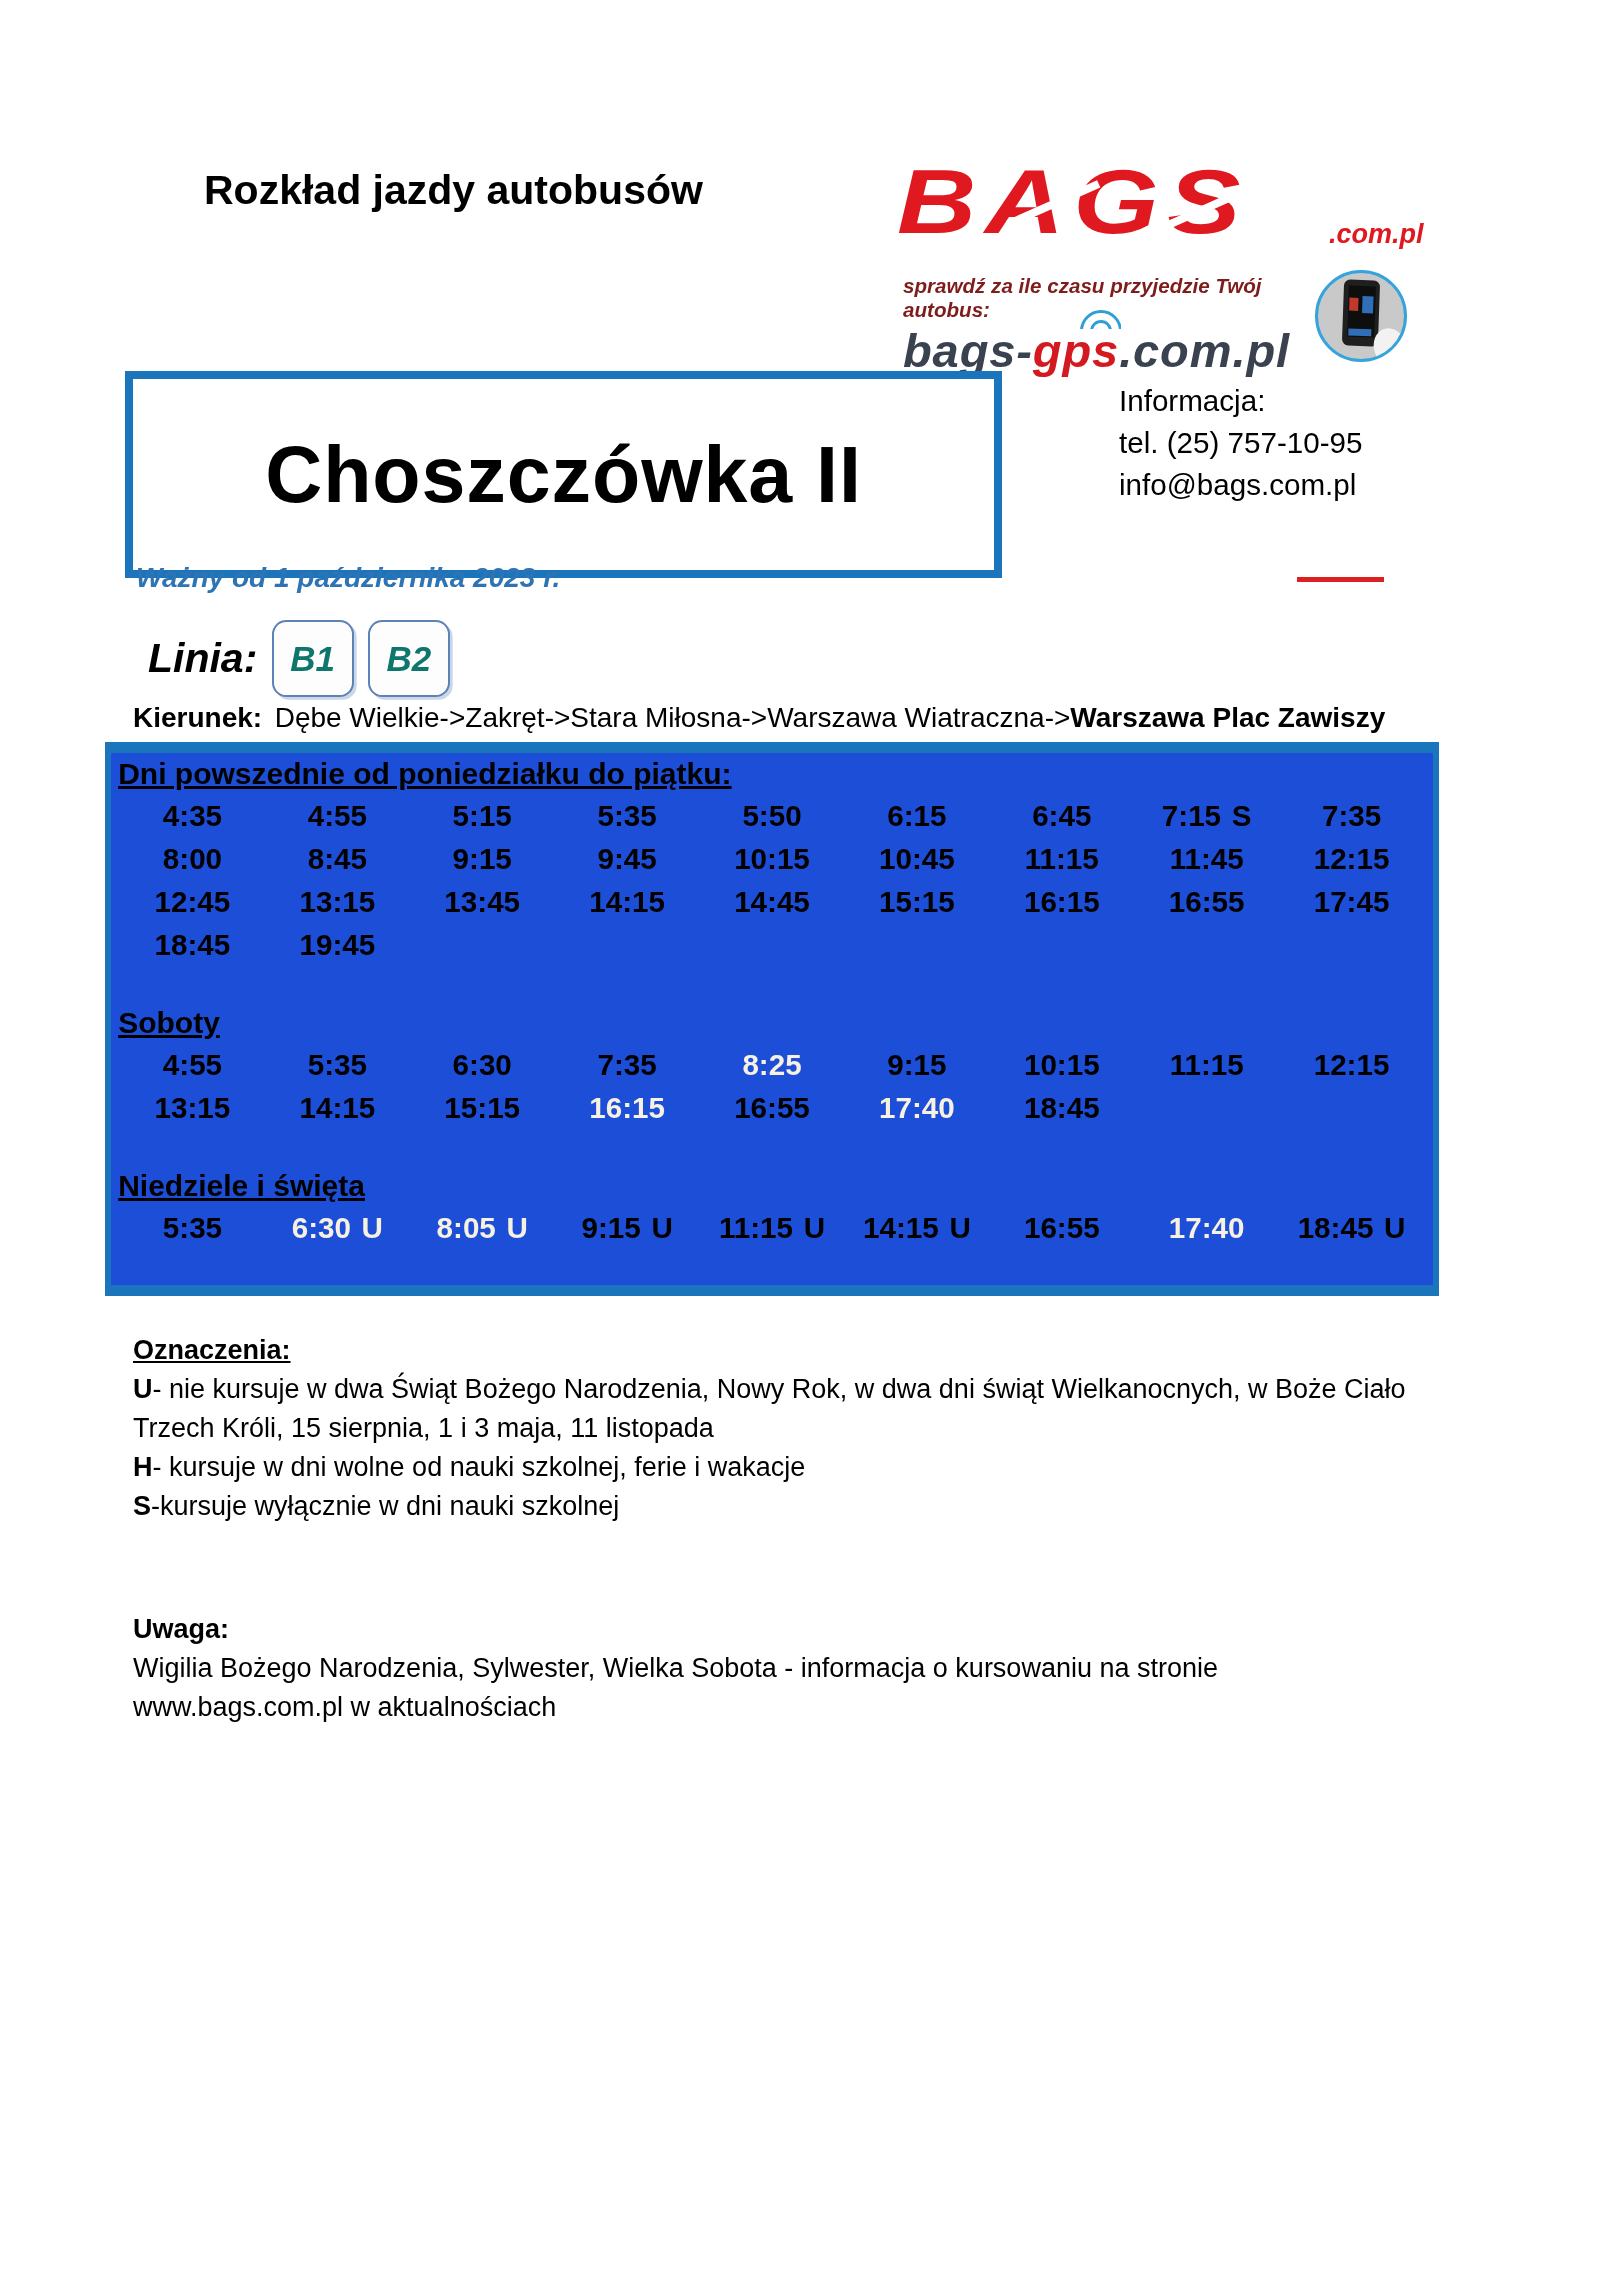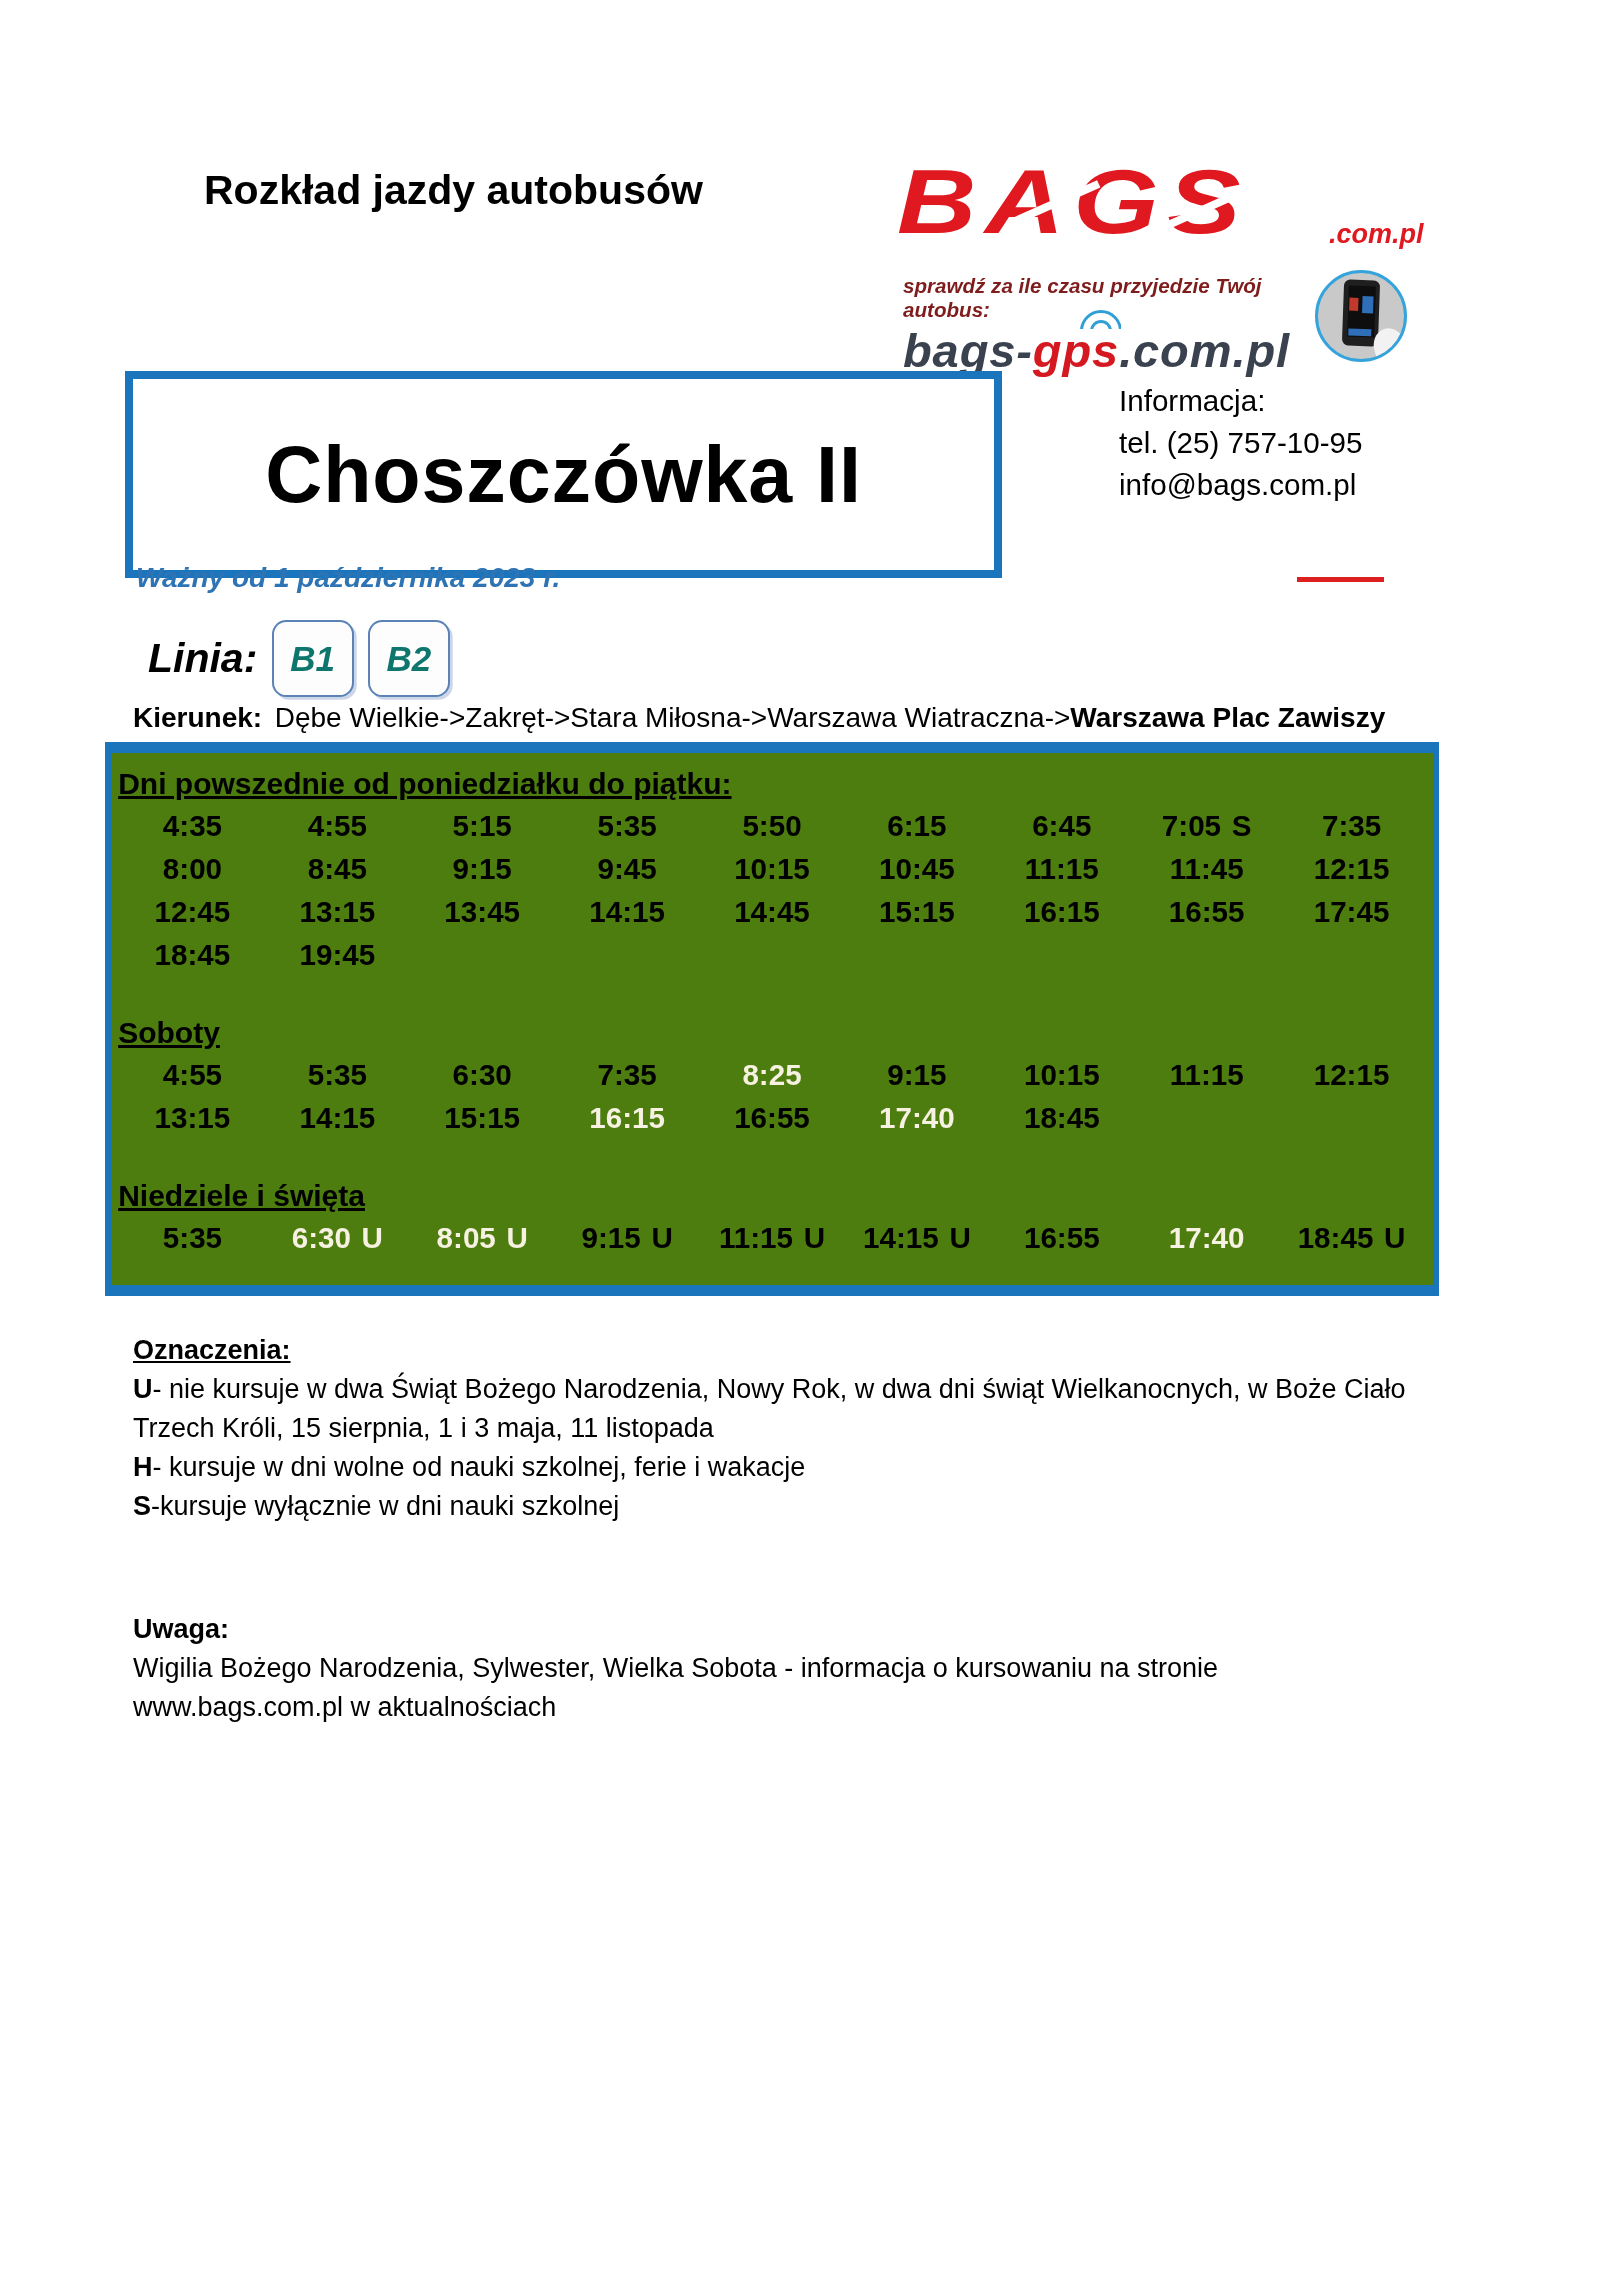"Dni powszednie od poniedziałku do" .timetable { background: #4d7c0f -> #1d4ed8; padding-top: 10px -> 0 }
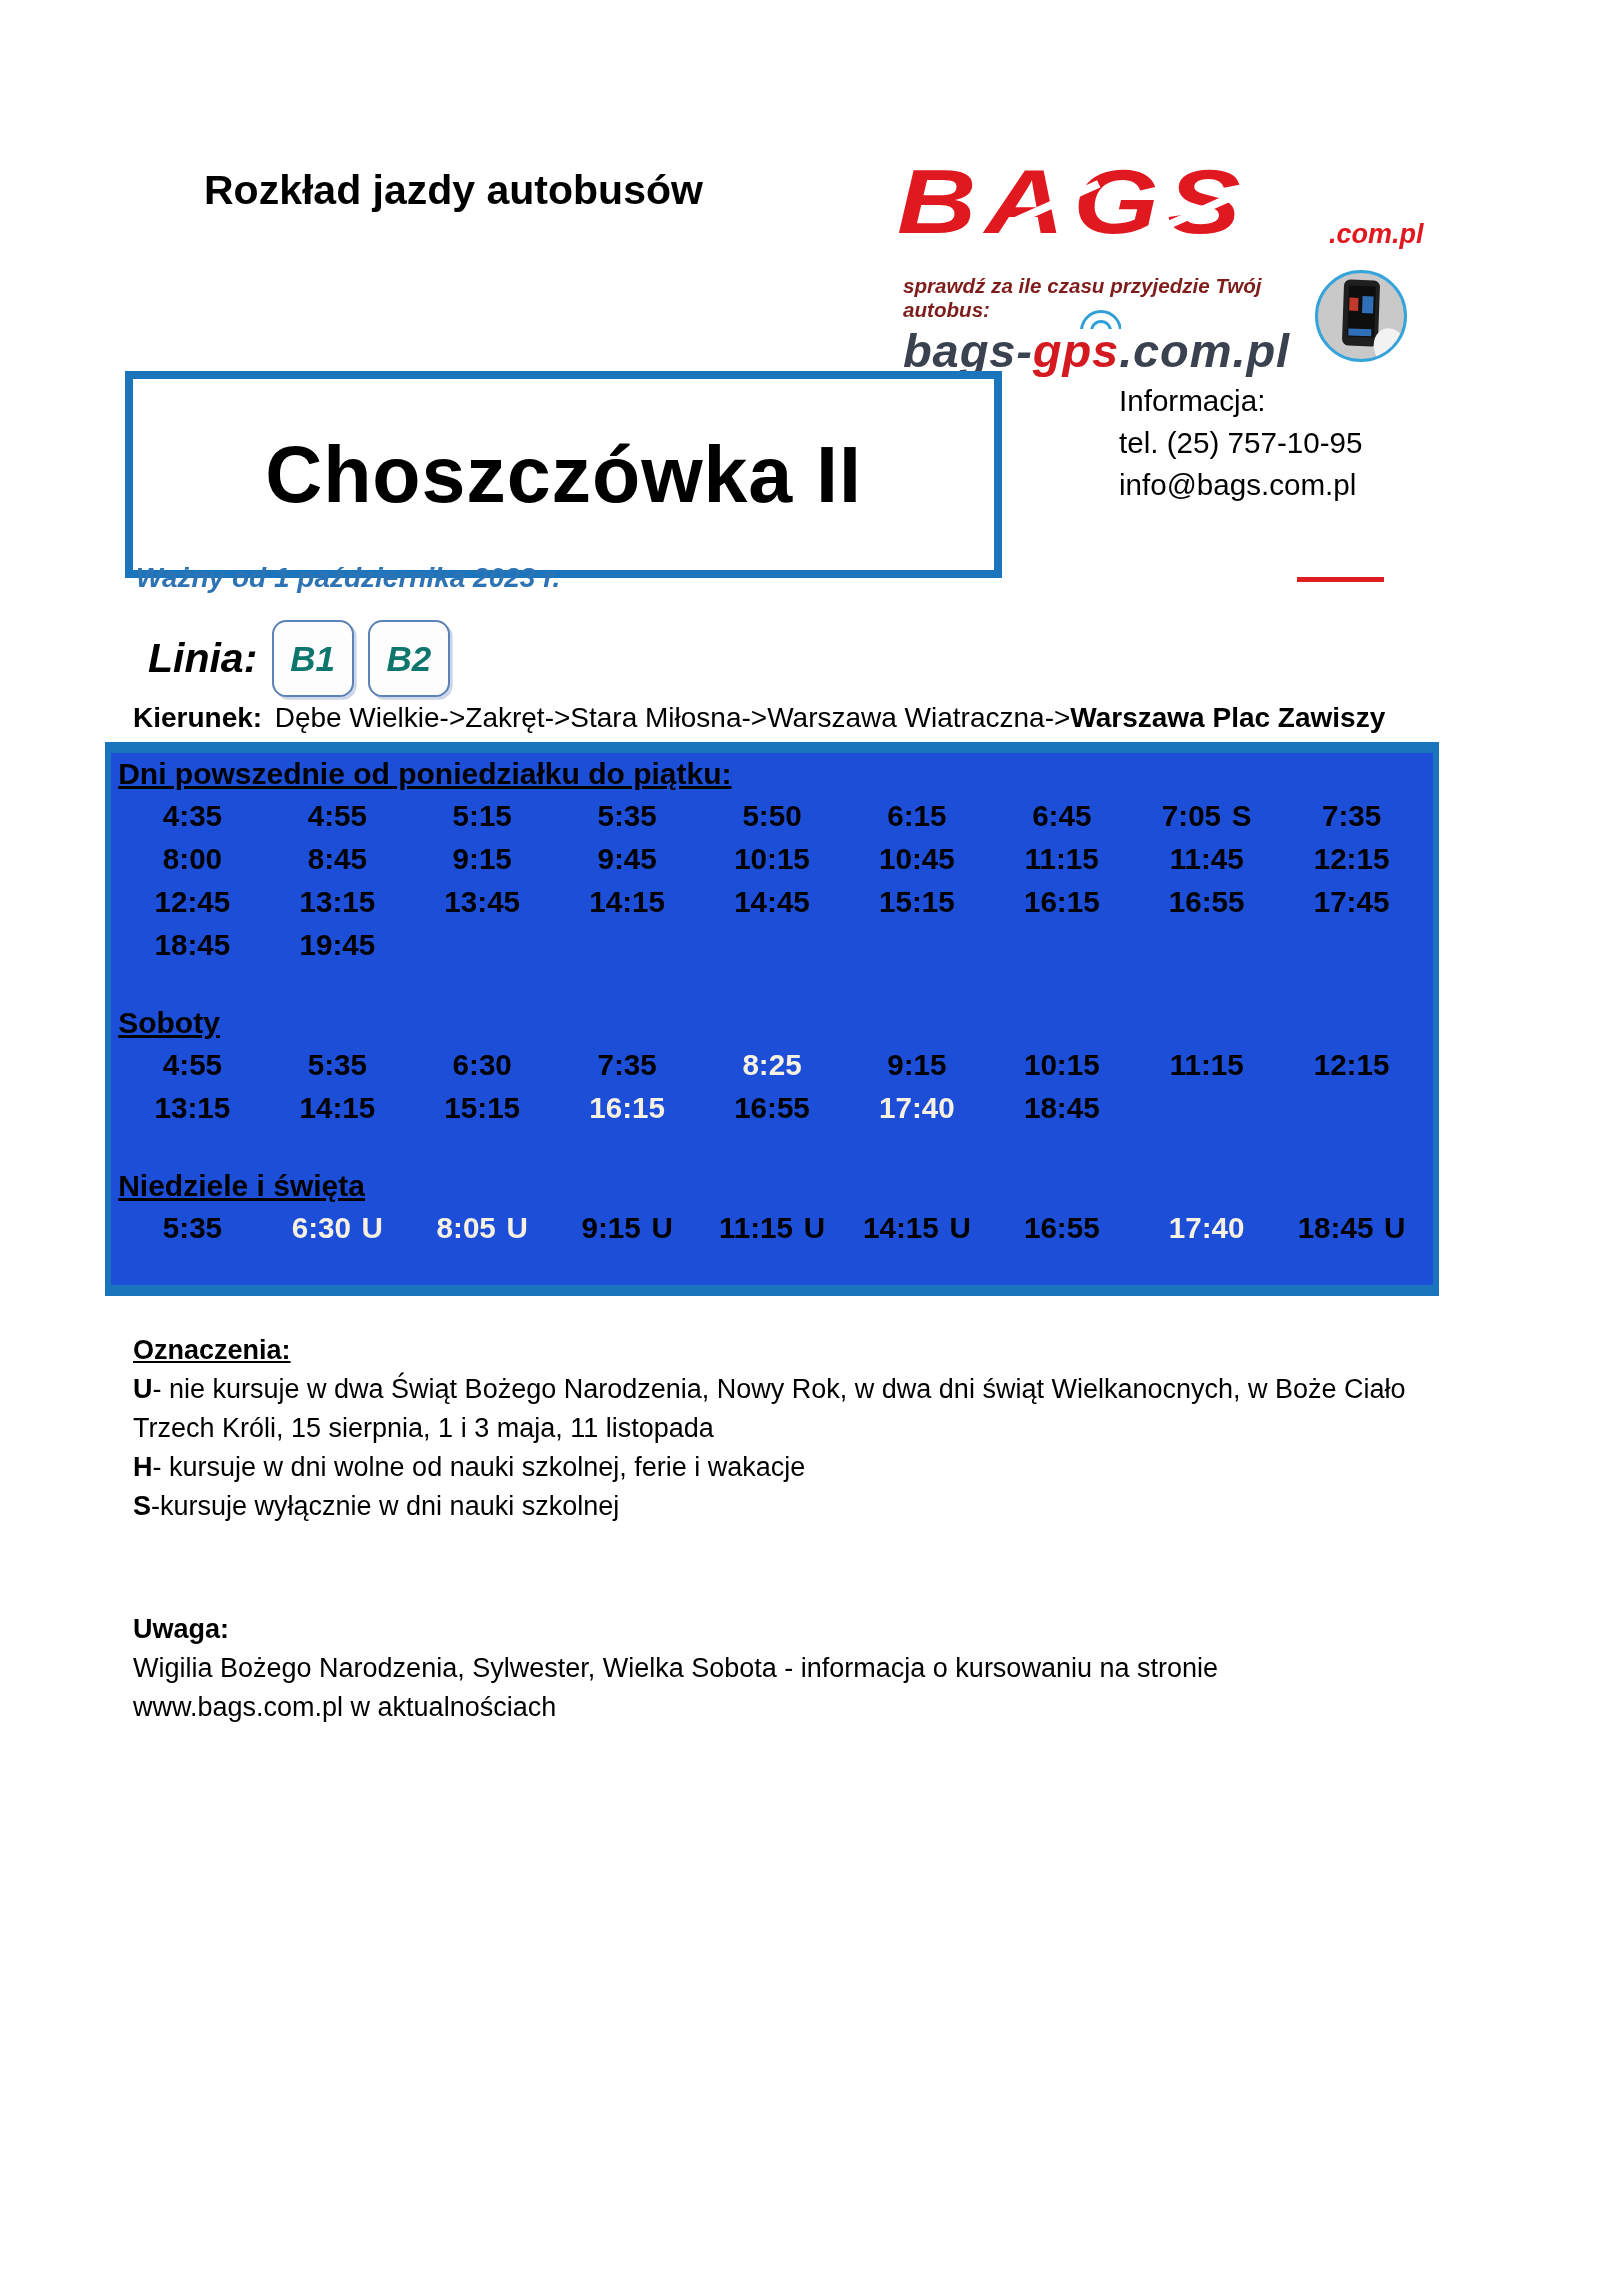"7:05" span { text: 7:05 -> 7:15 }
